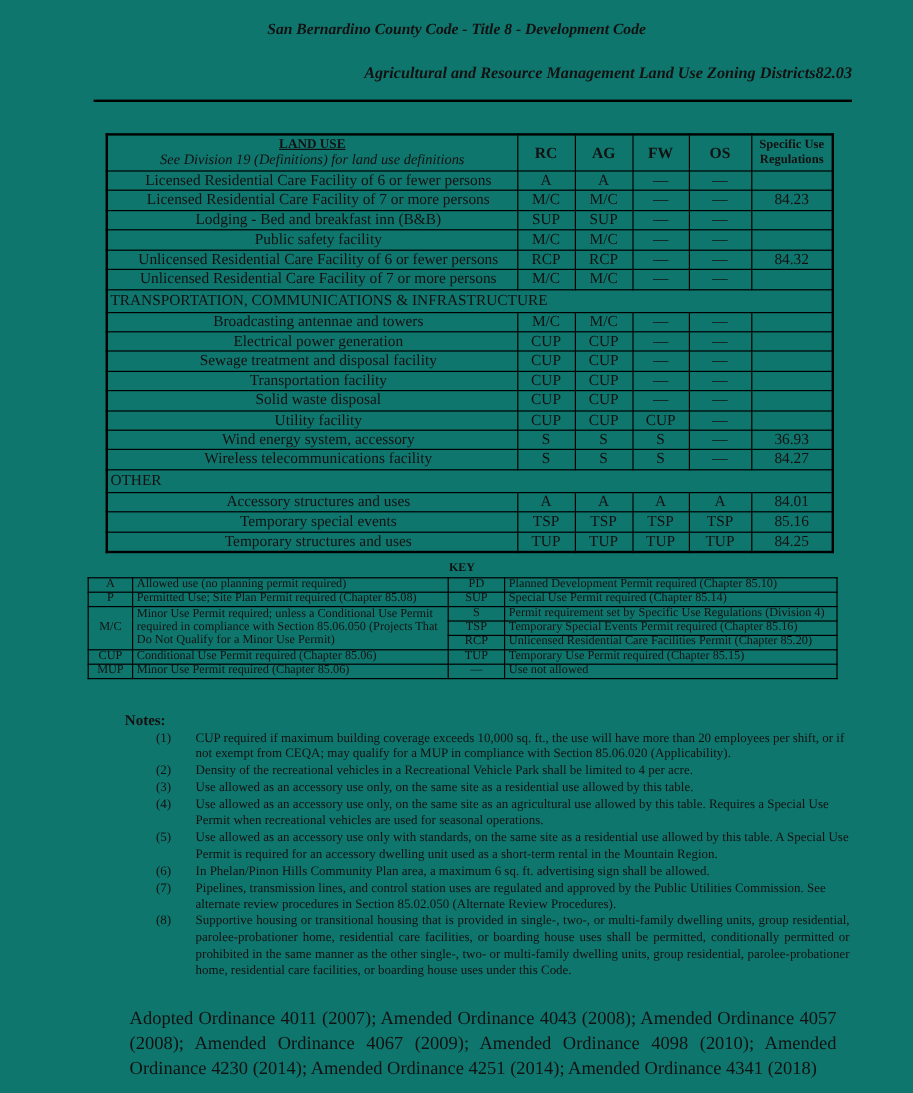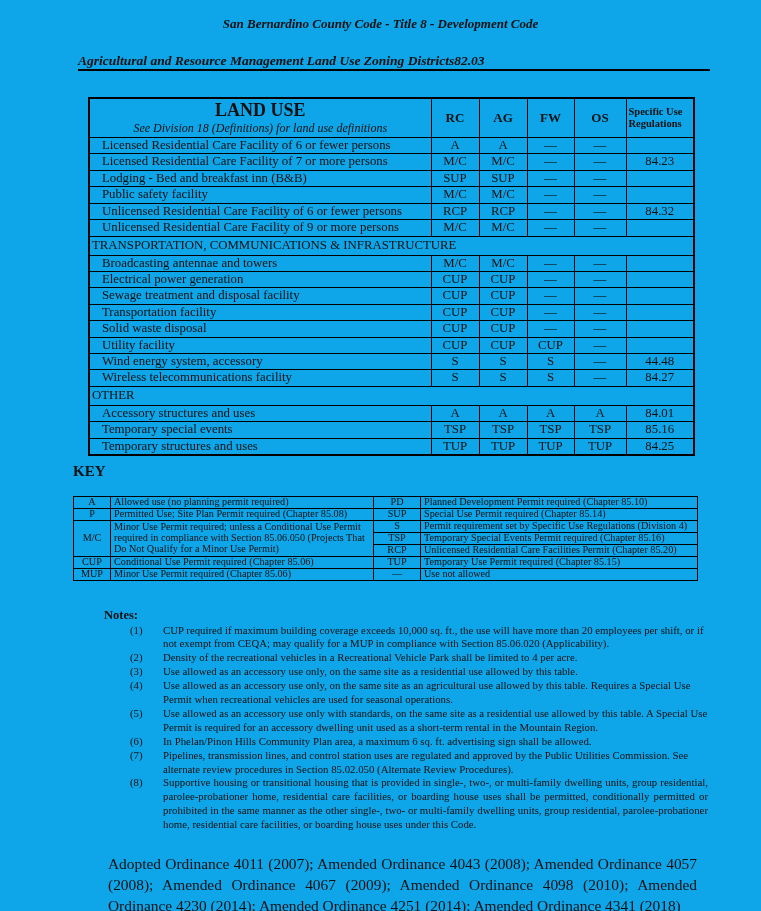"San Bernardino County Code -" .page { background: #0ea5e9 -> #0f766e }
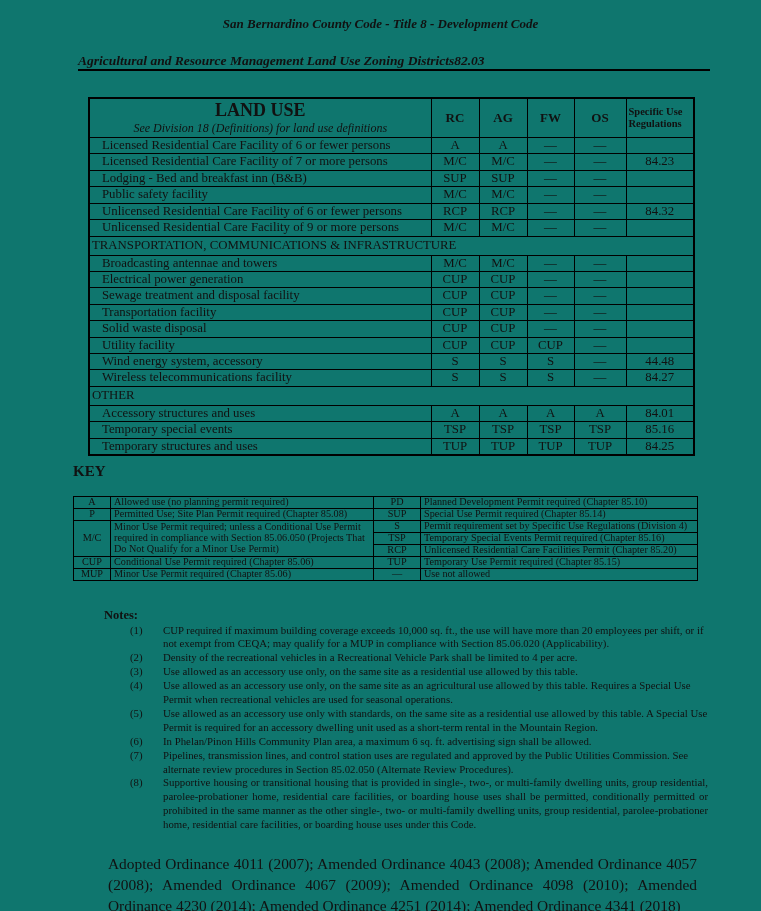"Agricultural and Resource Management" .sub-header { justify-content: flex-start -> flex-end; padding-bottom: 0 -> 14px }
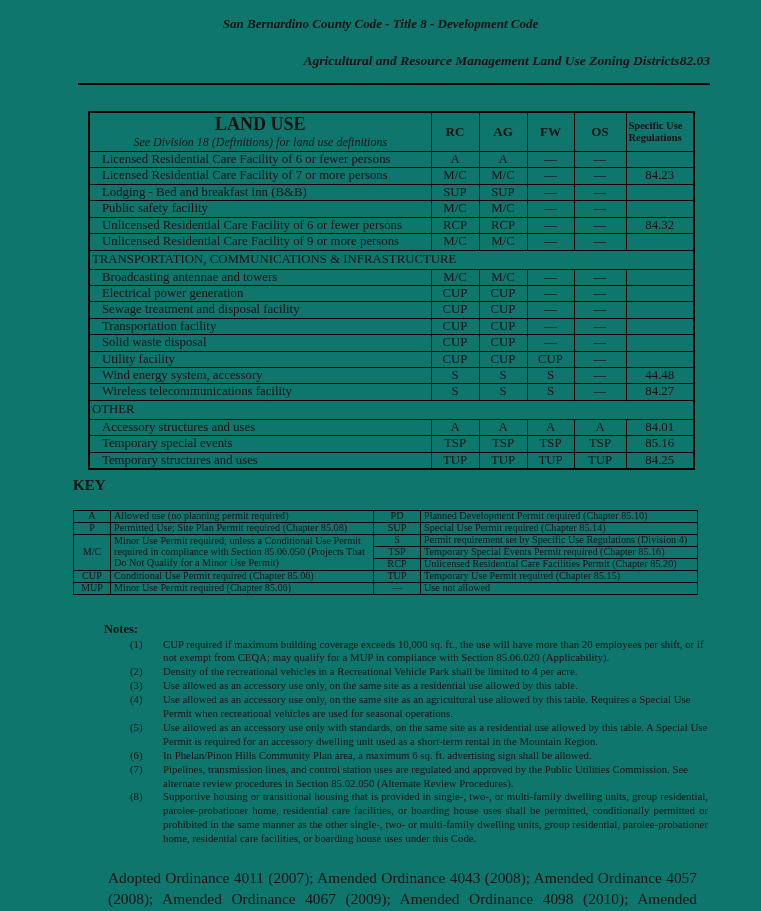"LAND USE" .lu-title { font-size: 18px -> 11px; text-decoration: none -> underline }
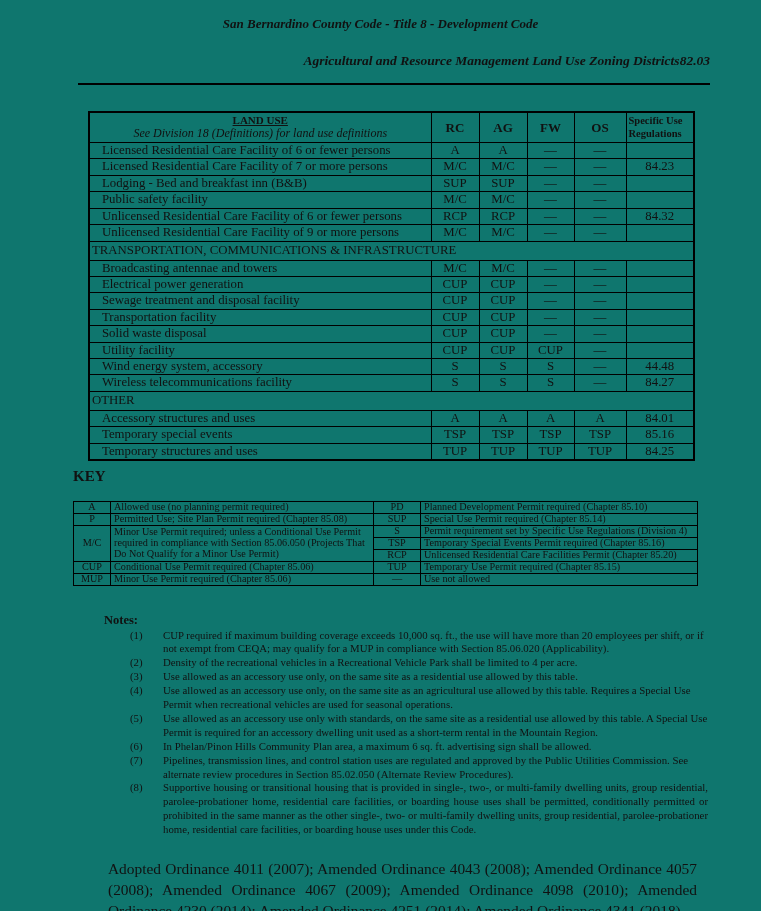"Specific Use Regulations" .spec-col { text-align: left -> center }
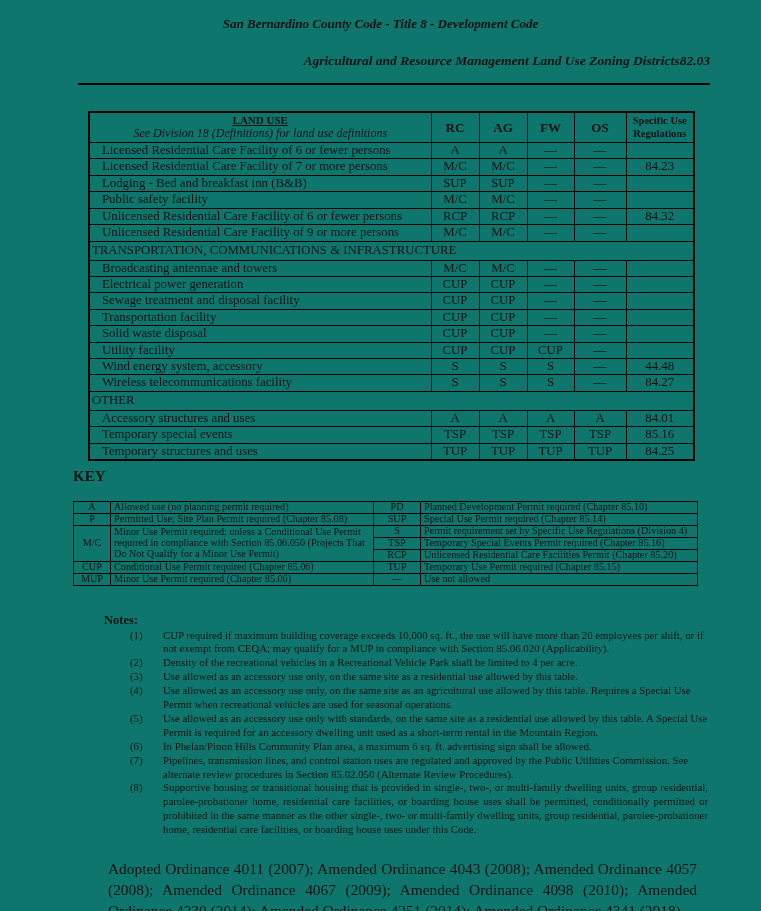"See Division 18 (Definitions) for" div.lu-sub { text: 18 -> 19 }
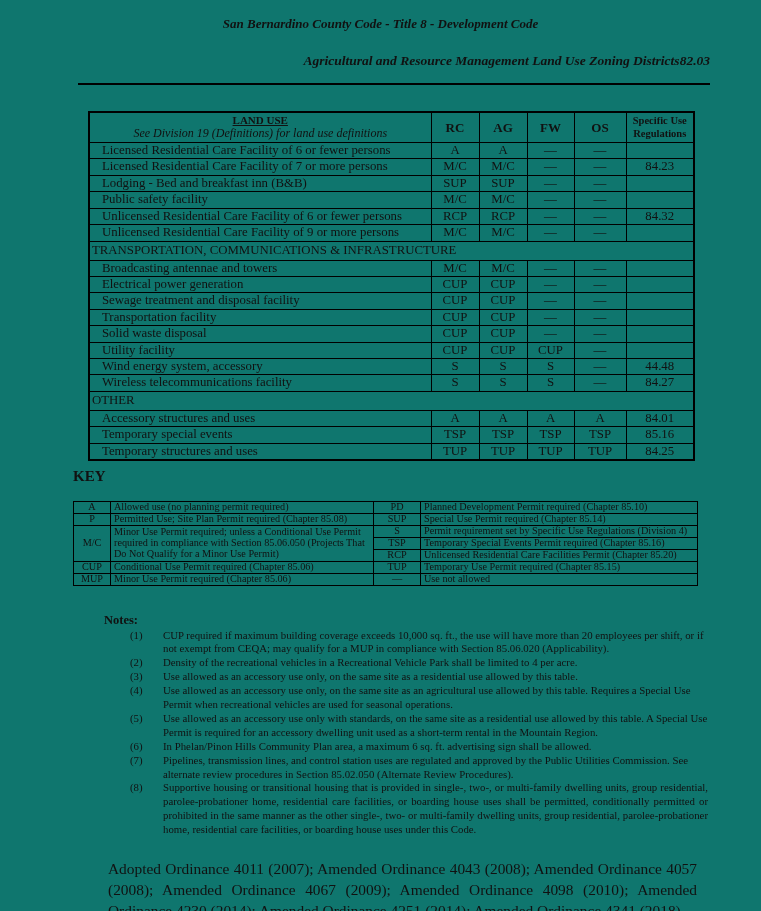"Licensed Residential Care Facility of" .use-cell { text-align: none -> center }
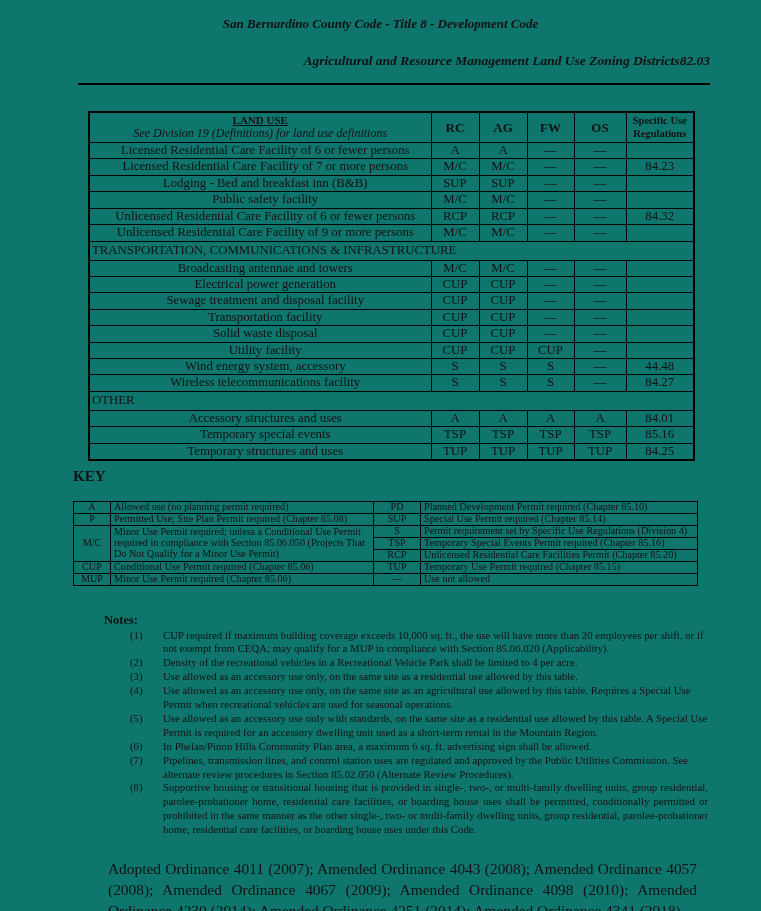"Unlicensed Residential Care Facility of 9" td.use-cell { text: 9 -> 7 }
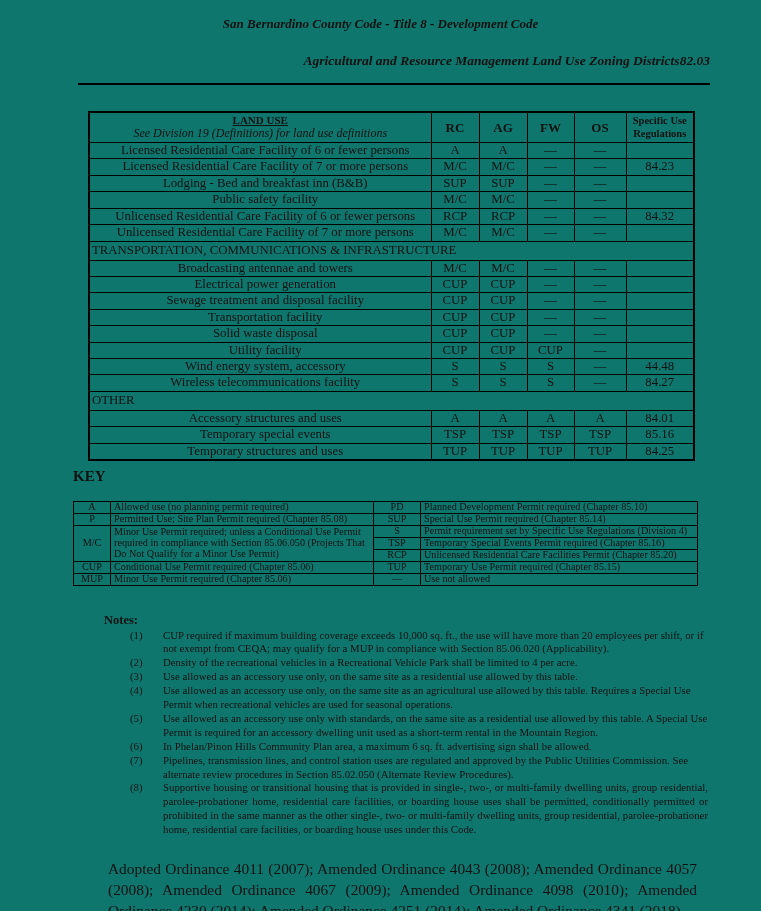"44.48" td.val-cell { text: 44.48 -> 36.93 }
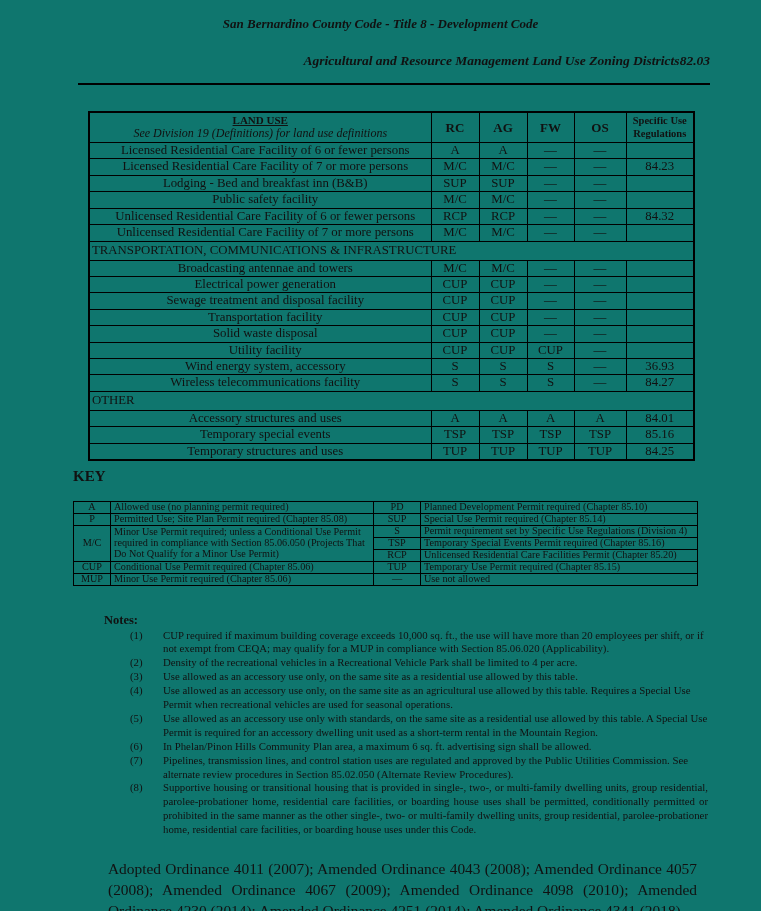"KEY" .key-title { font-size: 15px -> 10px; margin: 7px 0 16px 73px -> 7px 0 2px 73px; text-align: none -> center }
